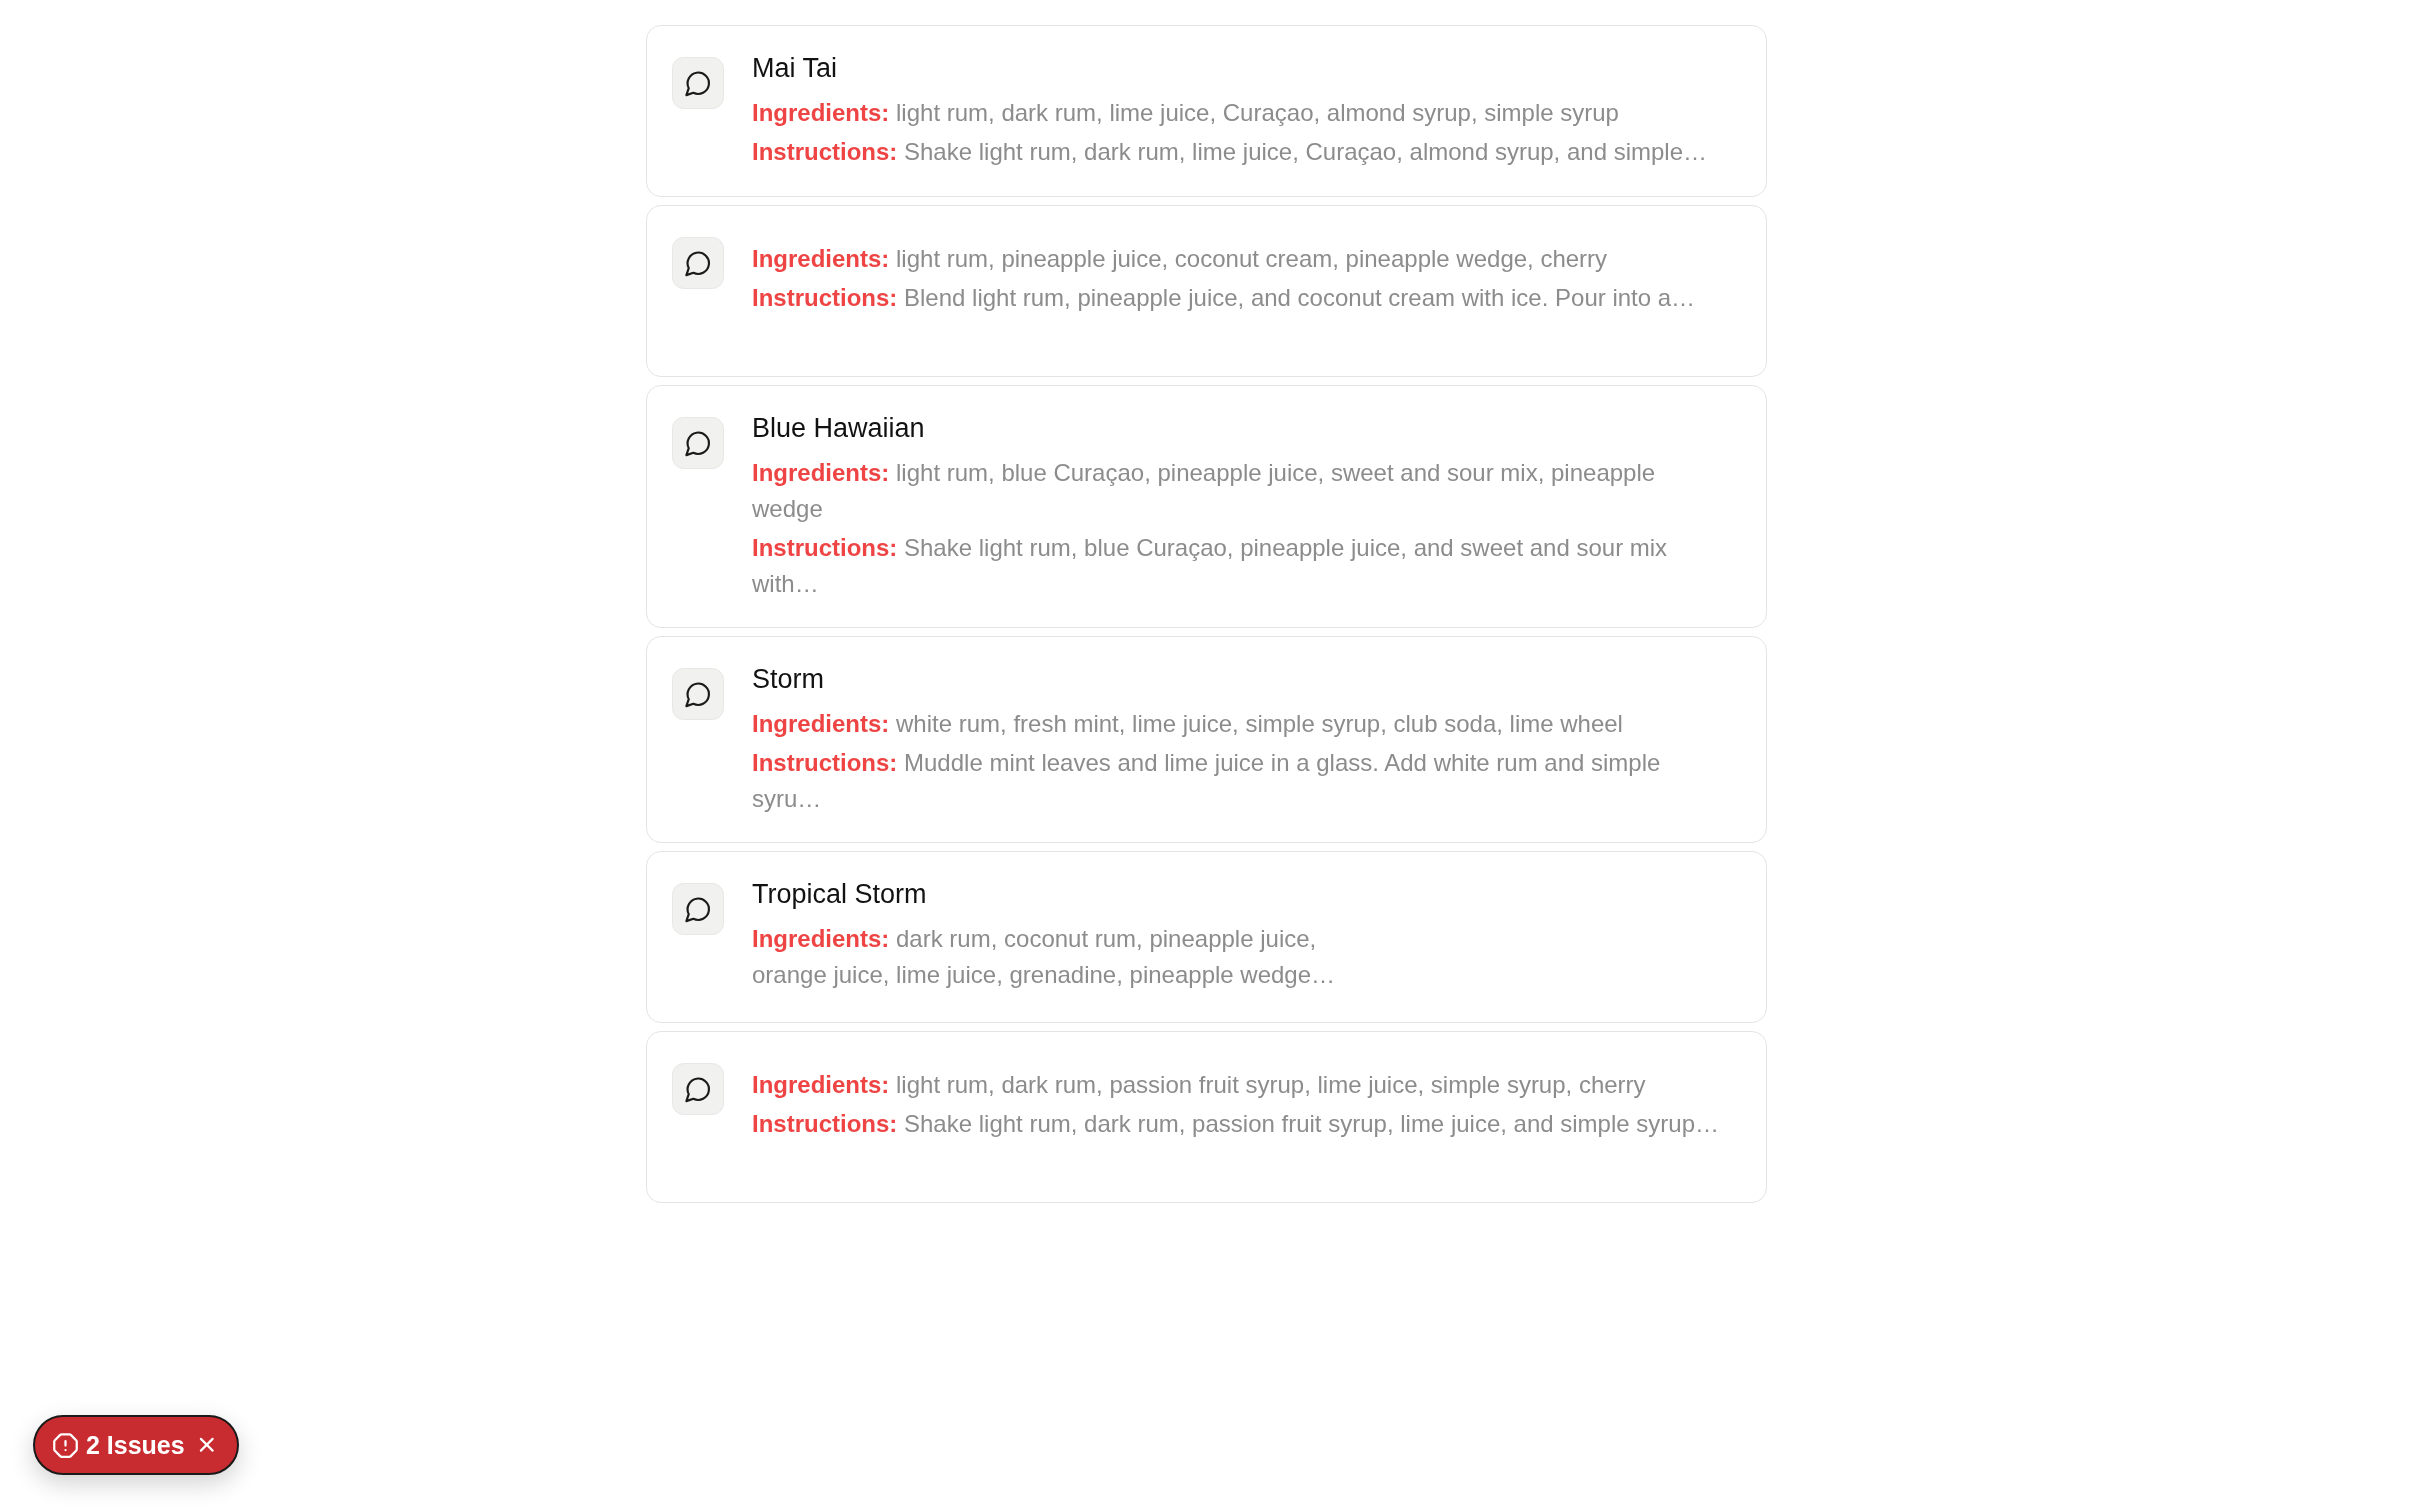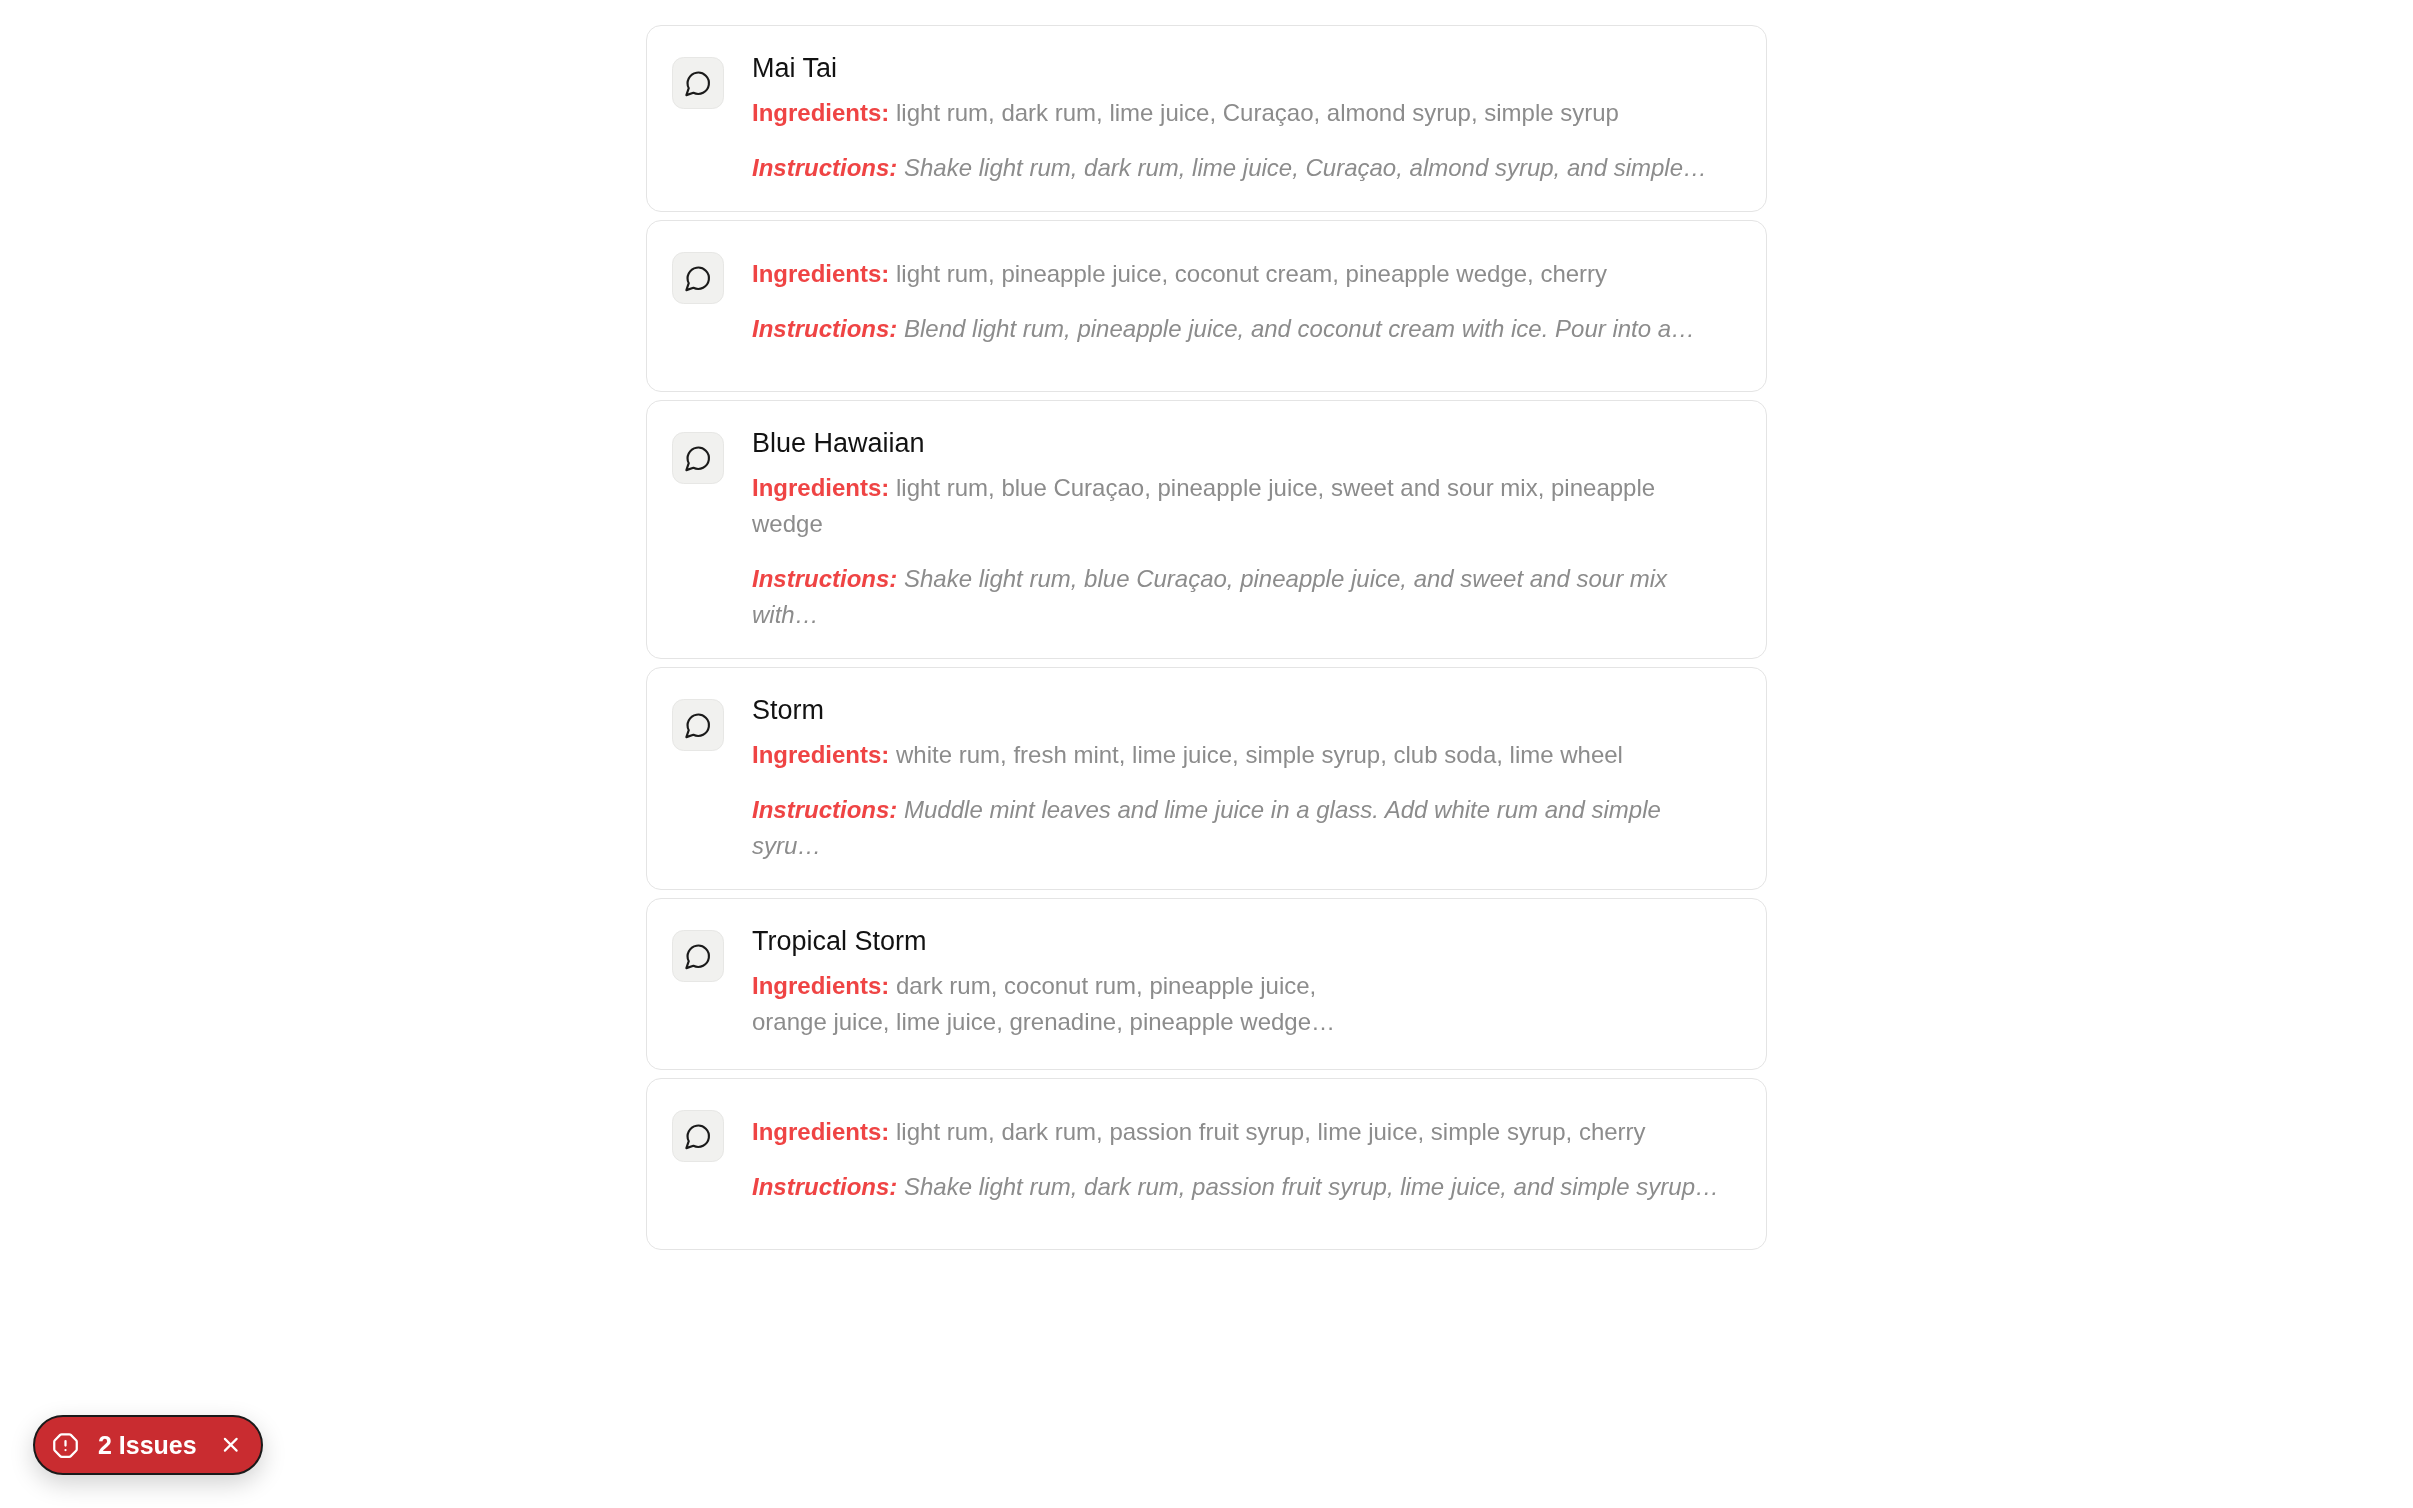"Instructions: Shake light rum, dark" .card-line + .card-line { font-style: italic -> none; margin-top: 19px -> 3px }
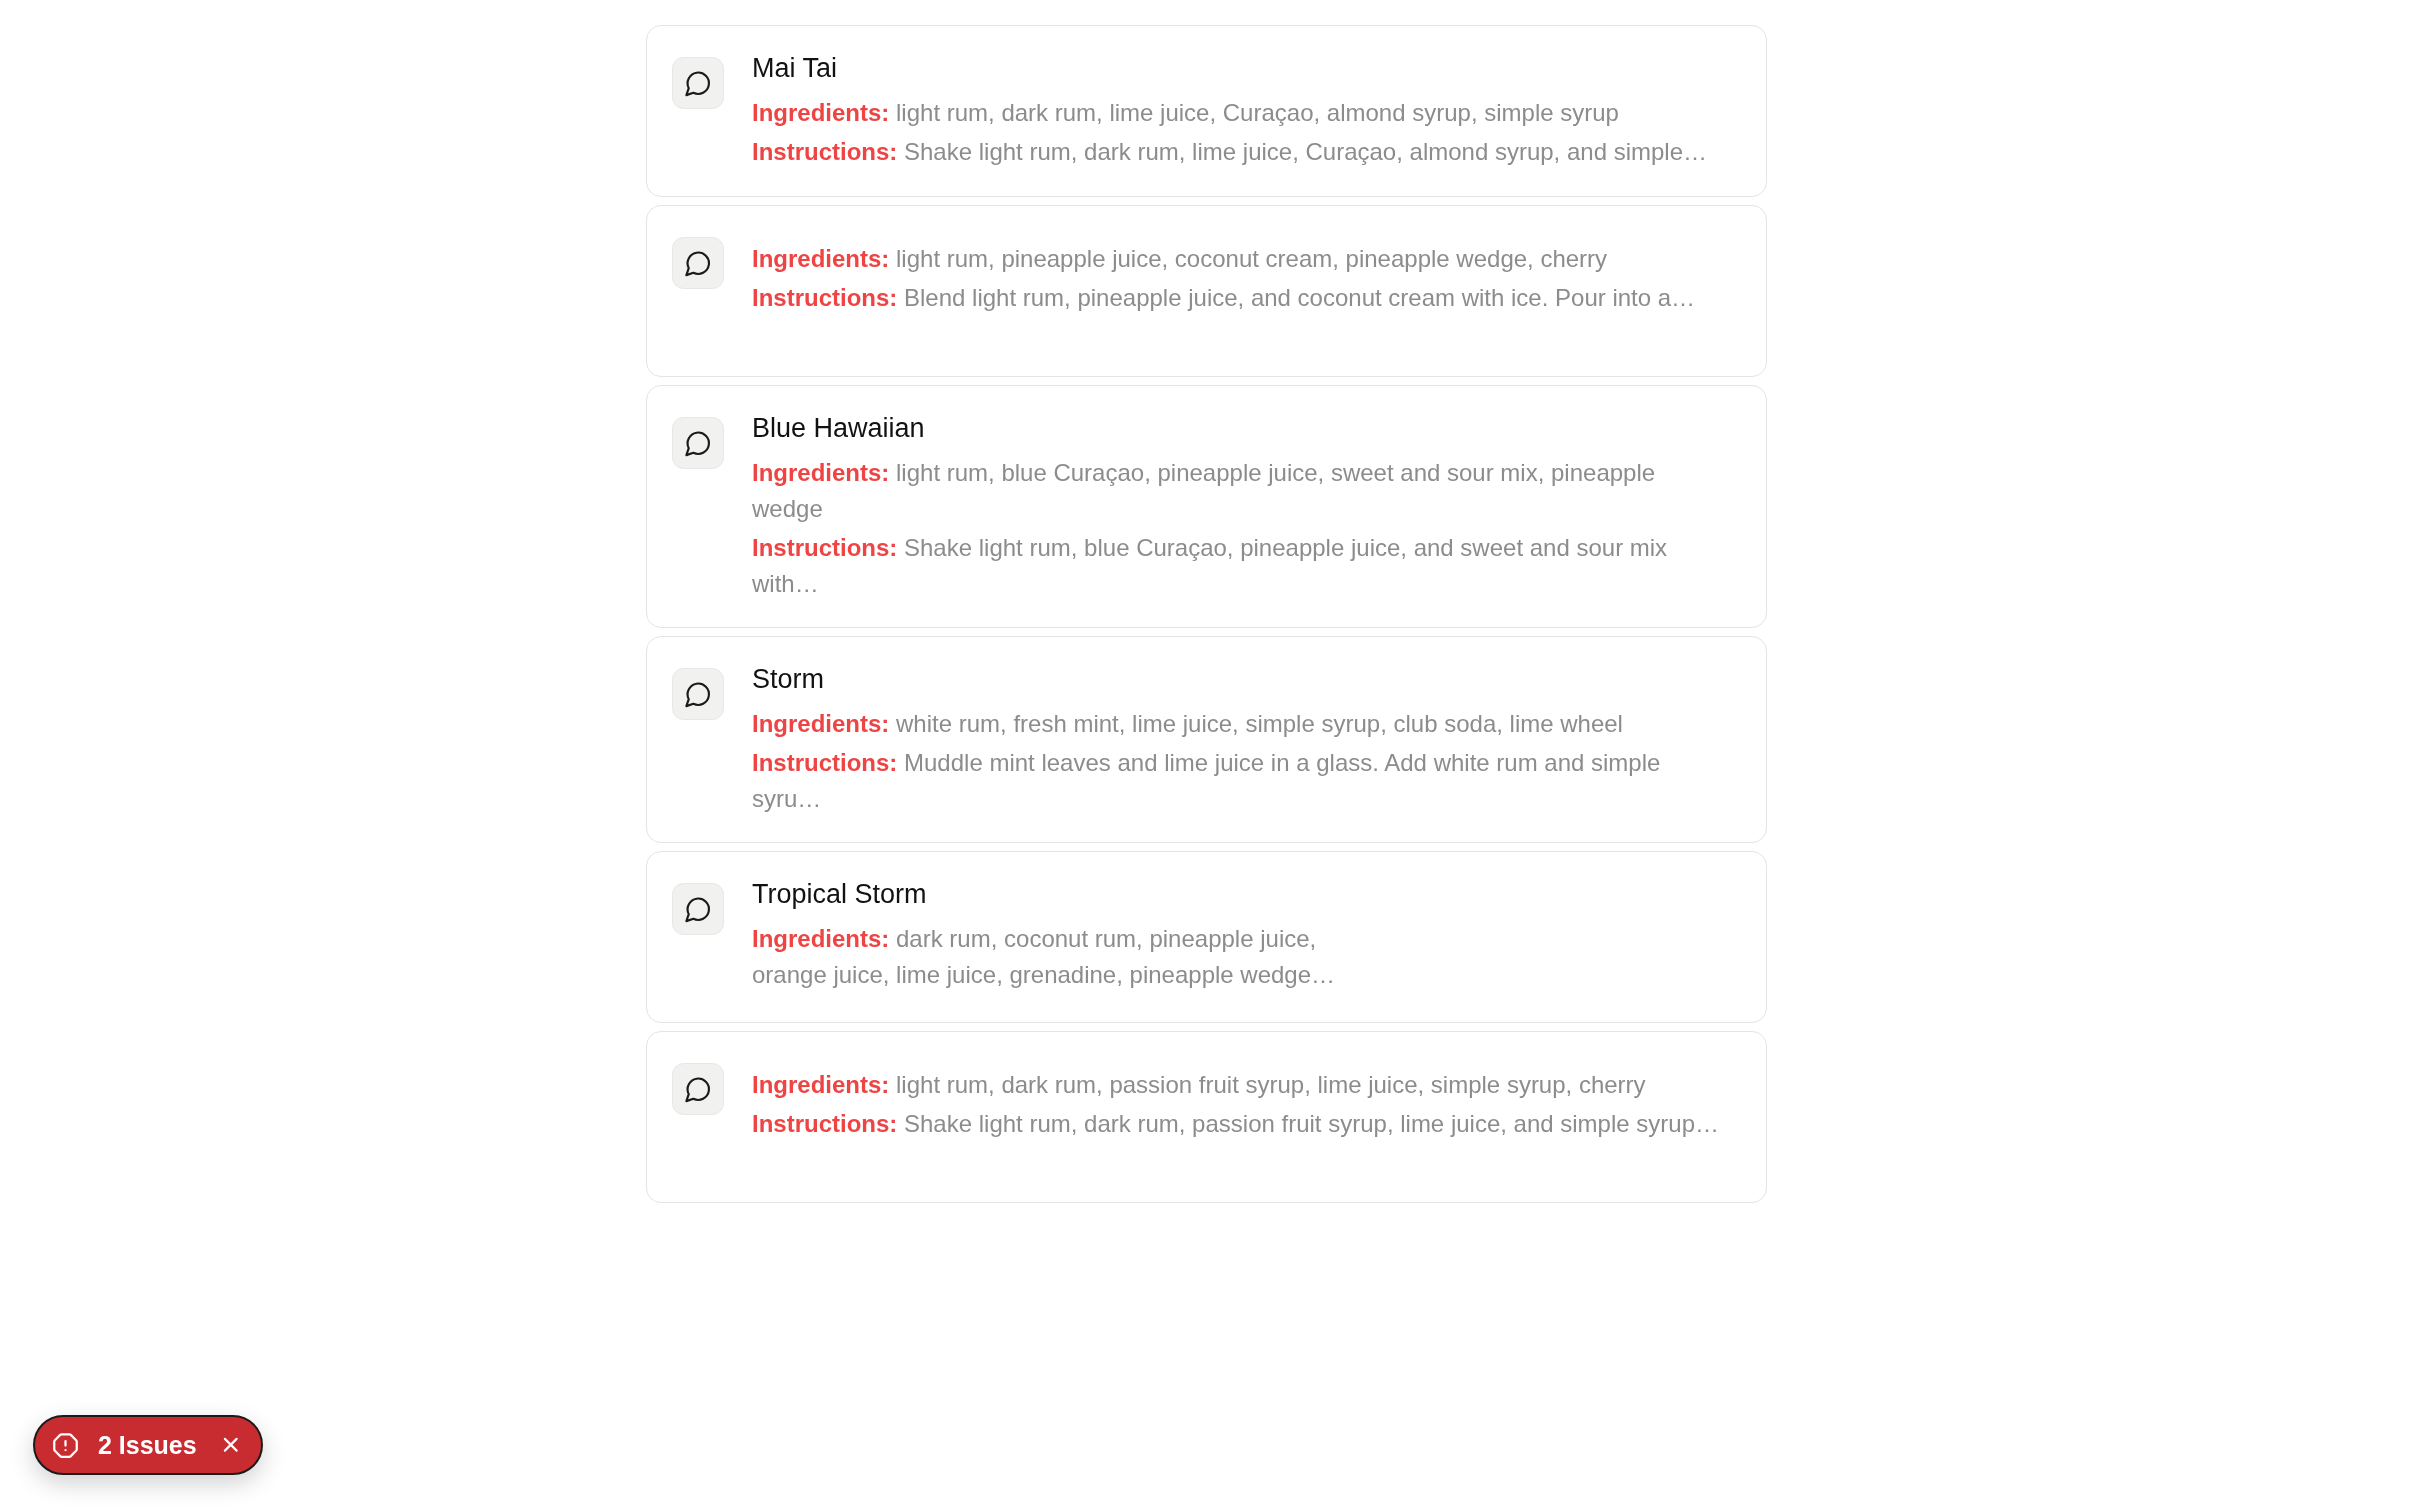"2 Issues" .issues-badge { gap: 19px -> 7px }
